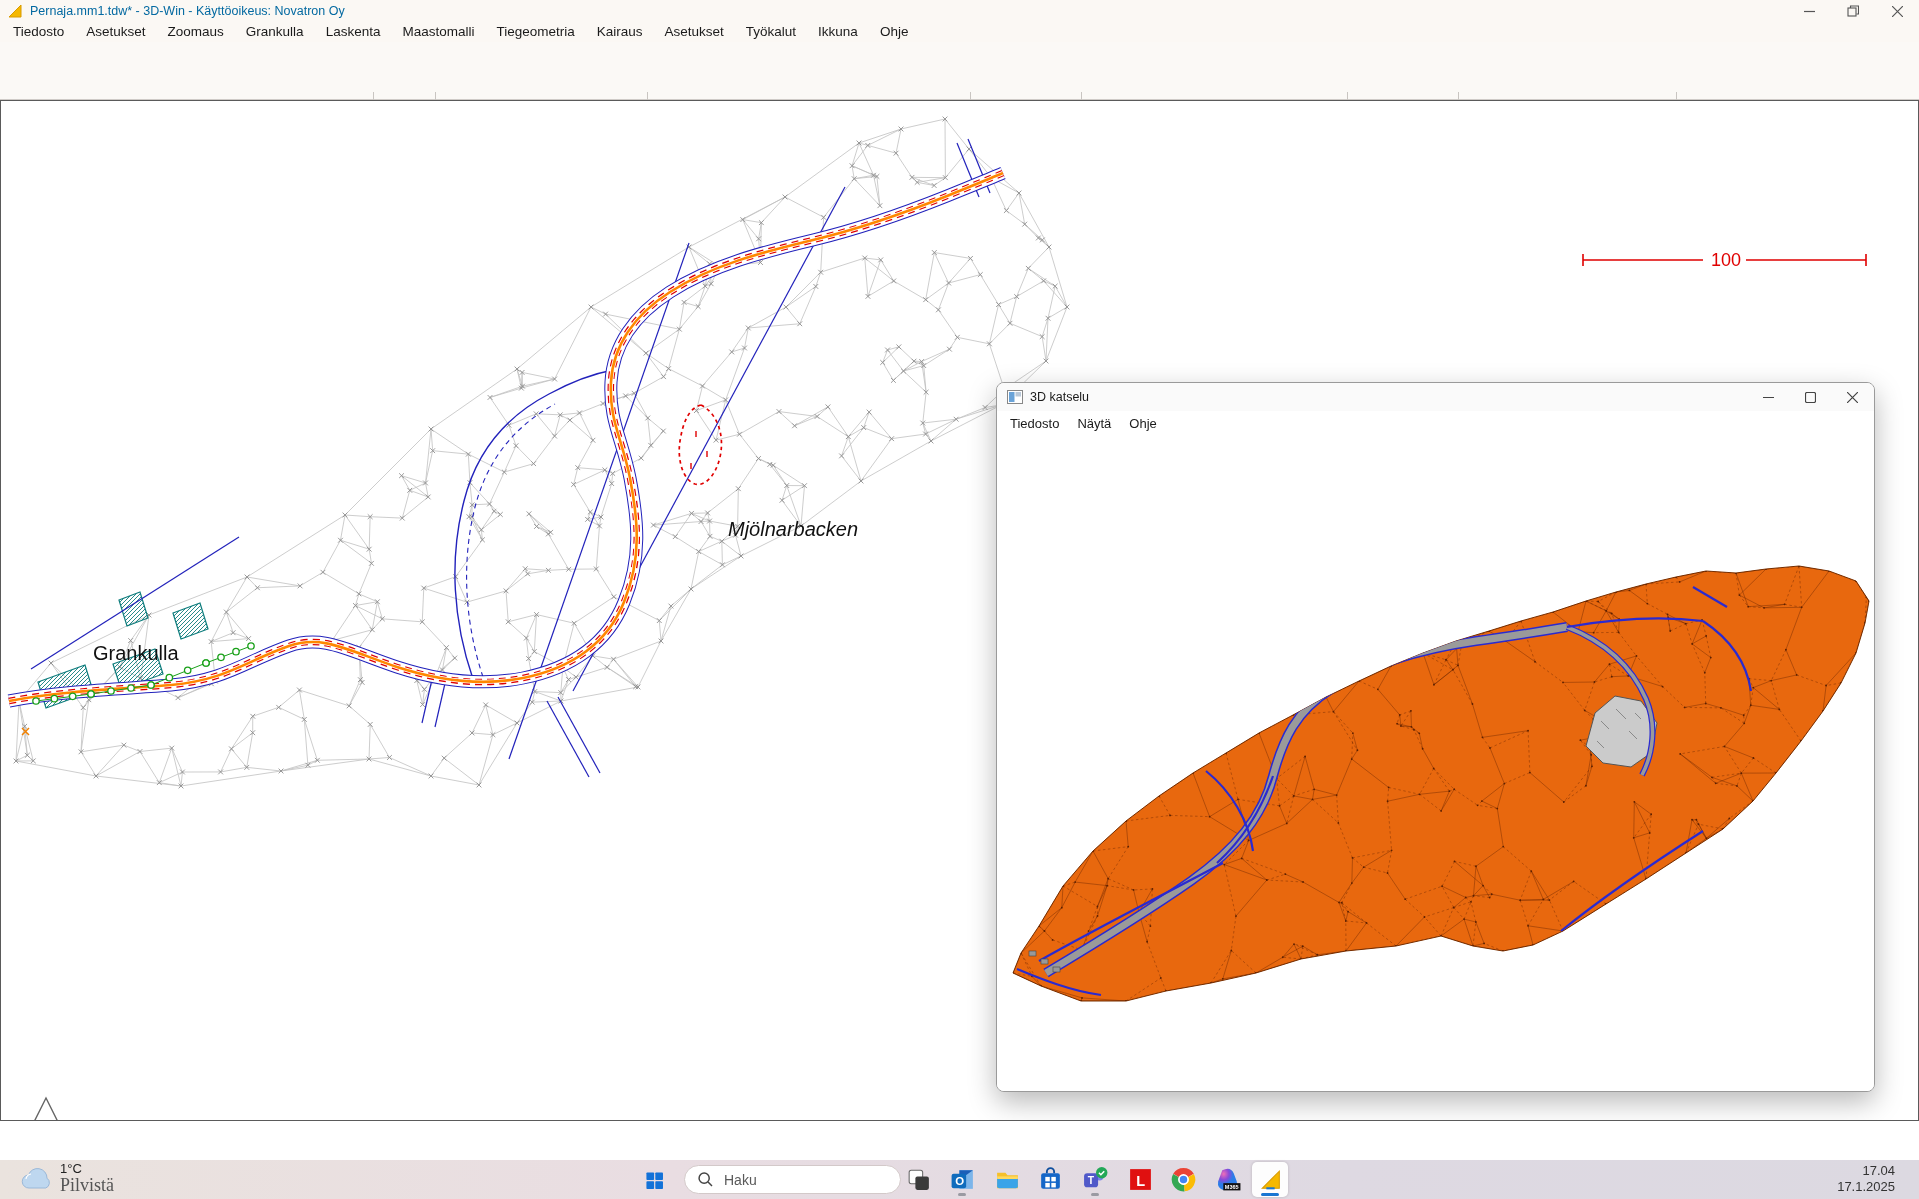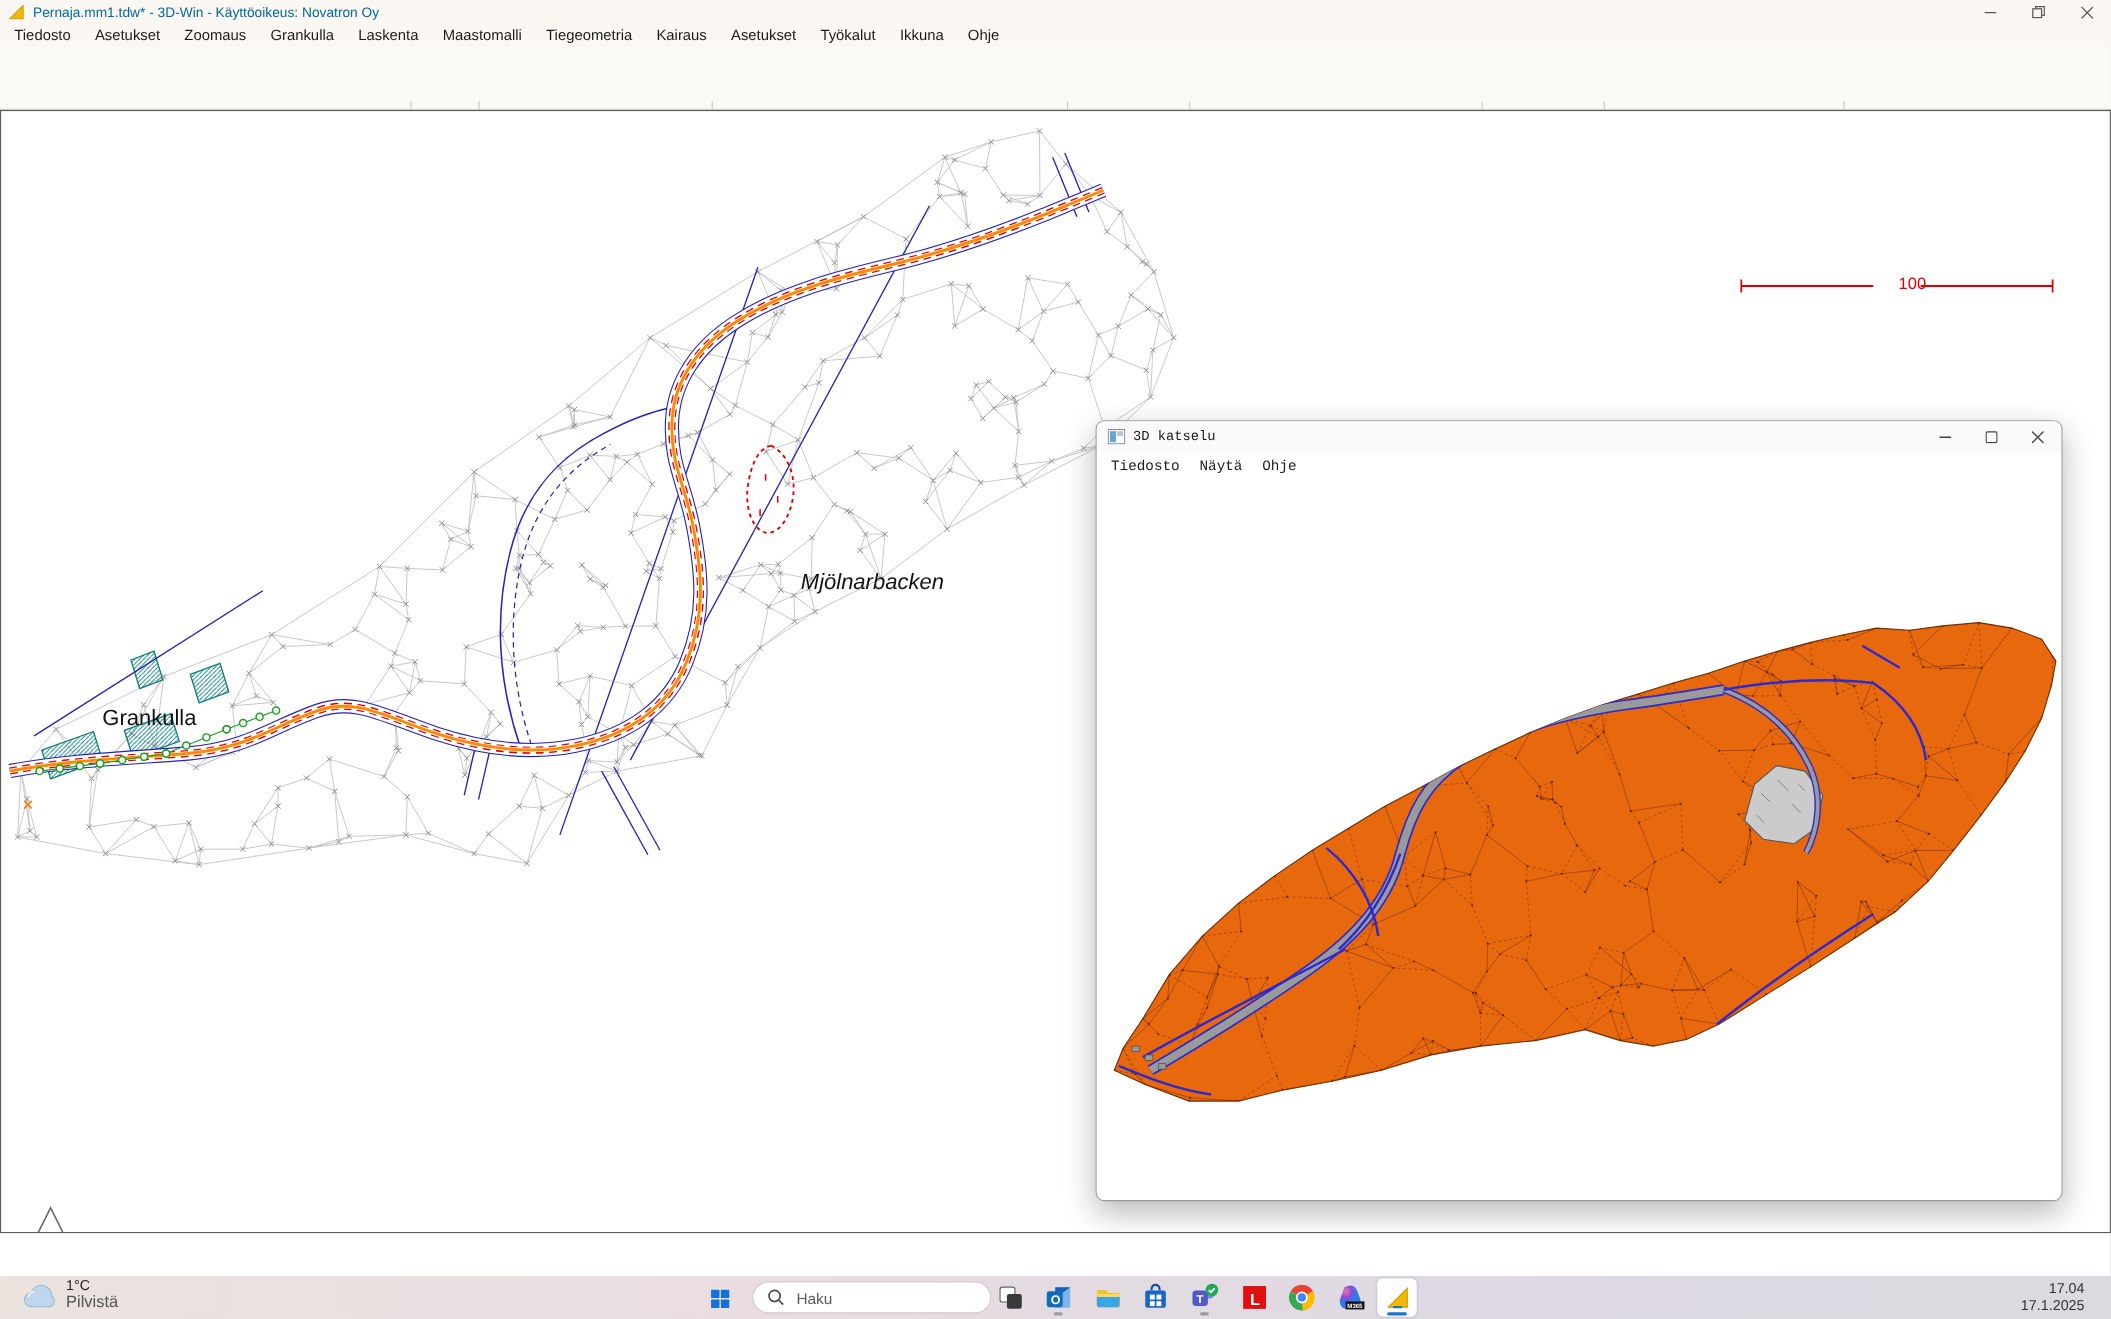"100" .scalelabel { font-size: 15px -> 18px; text-align: right -> center }
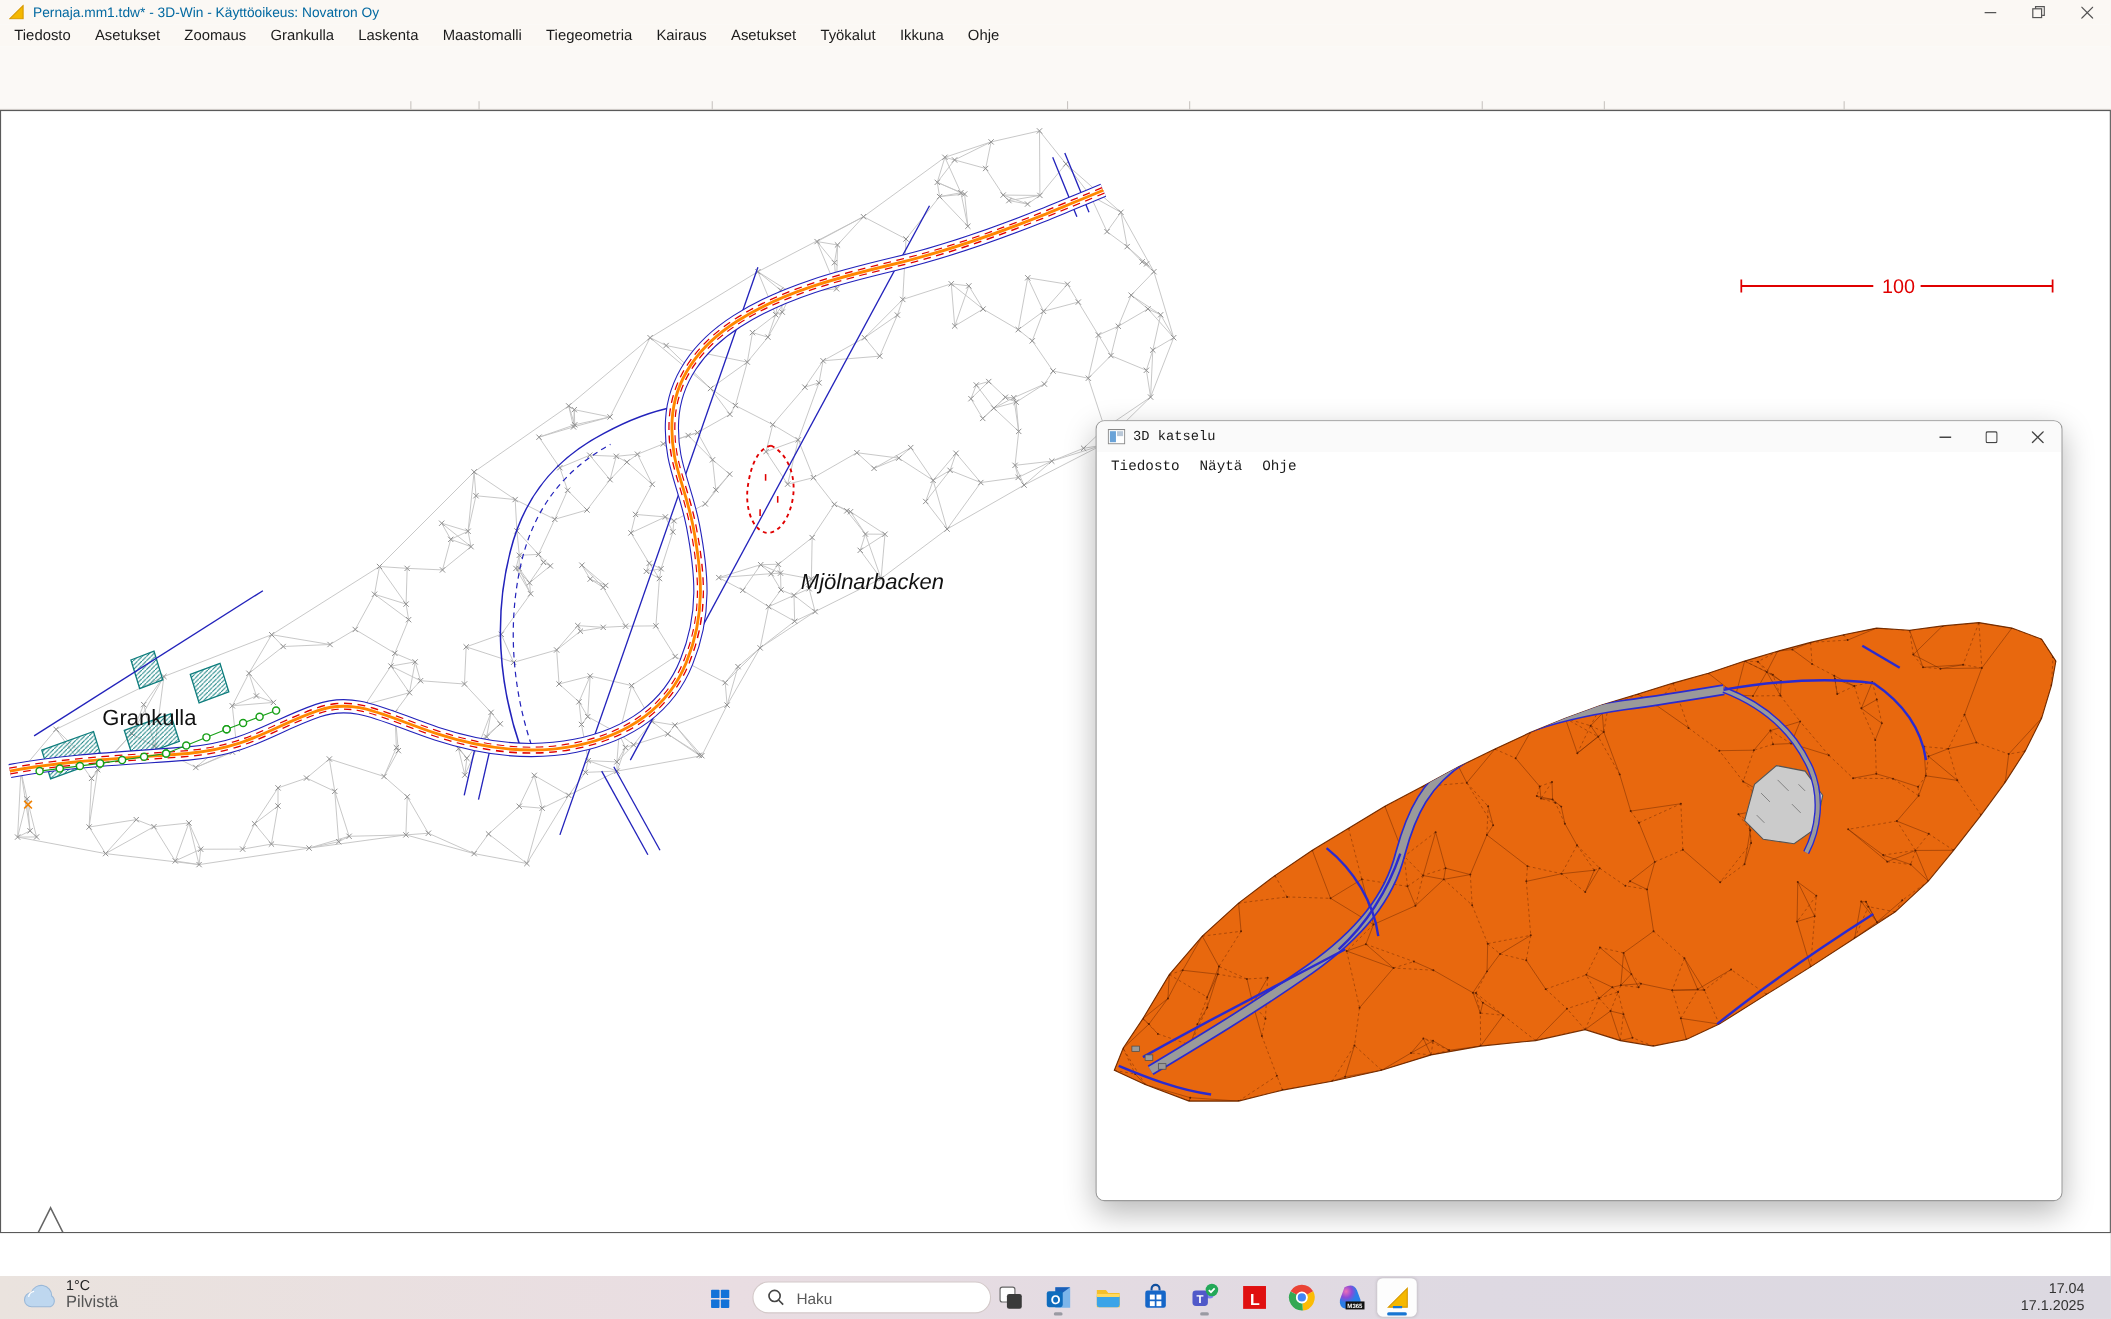"3D katselu" div.win3d { font-family: Liberation Mono, monospace -> none }
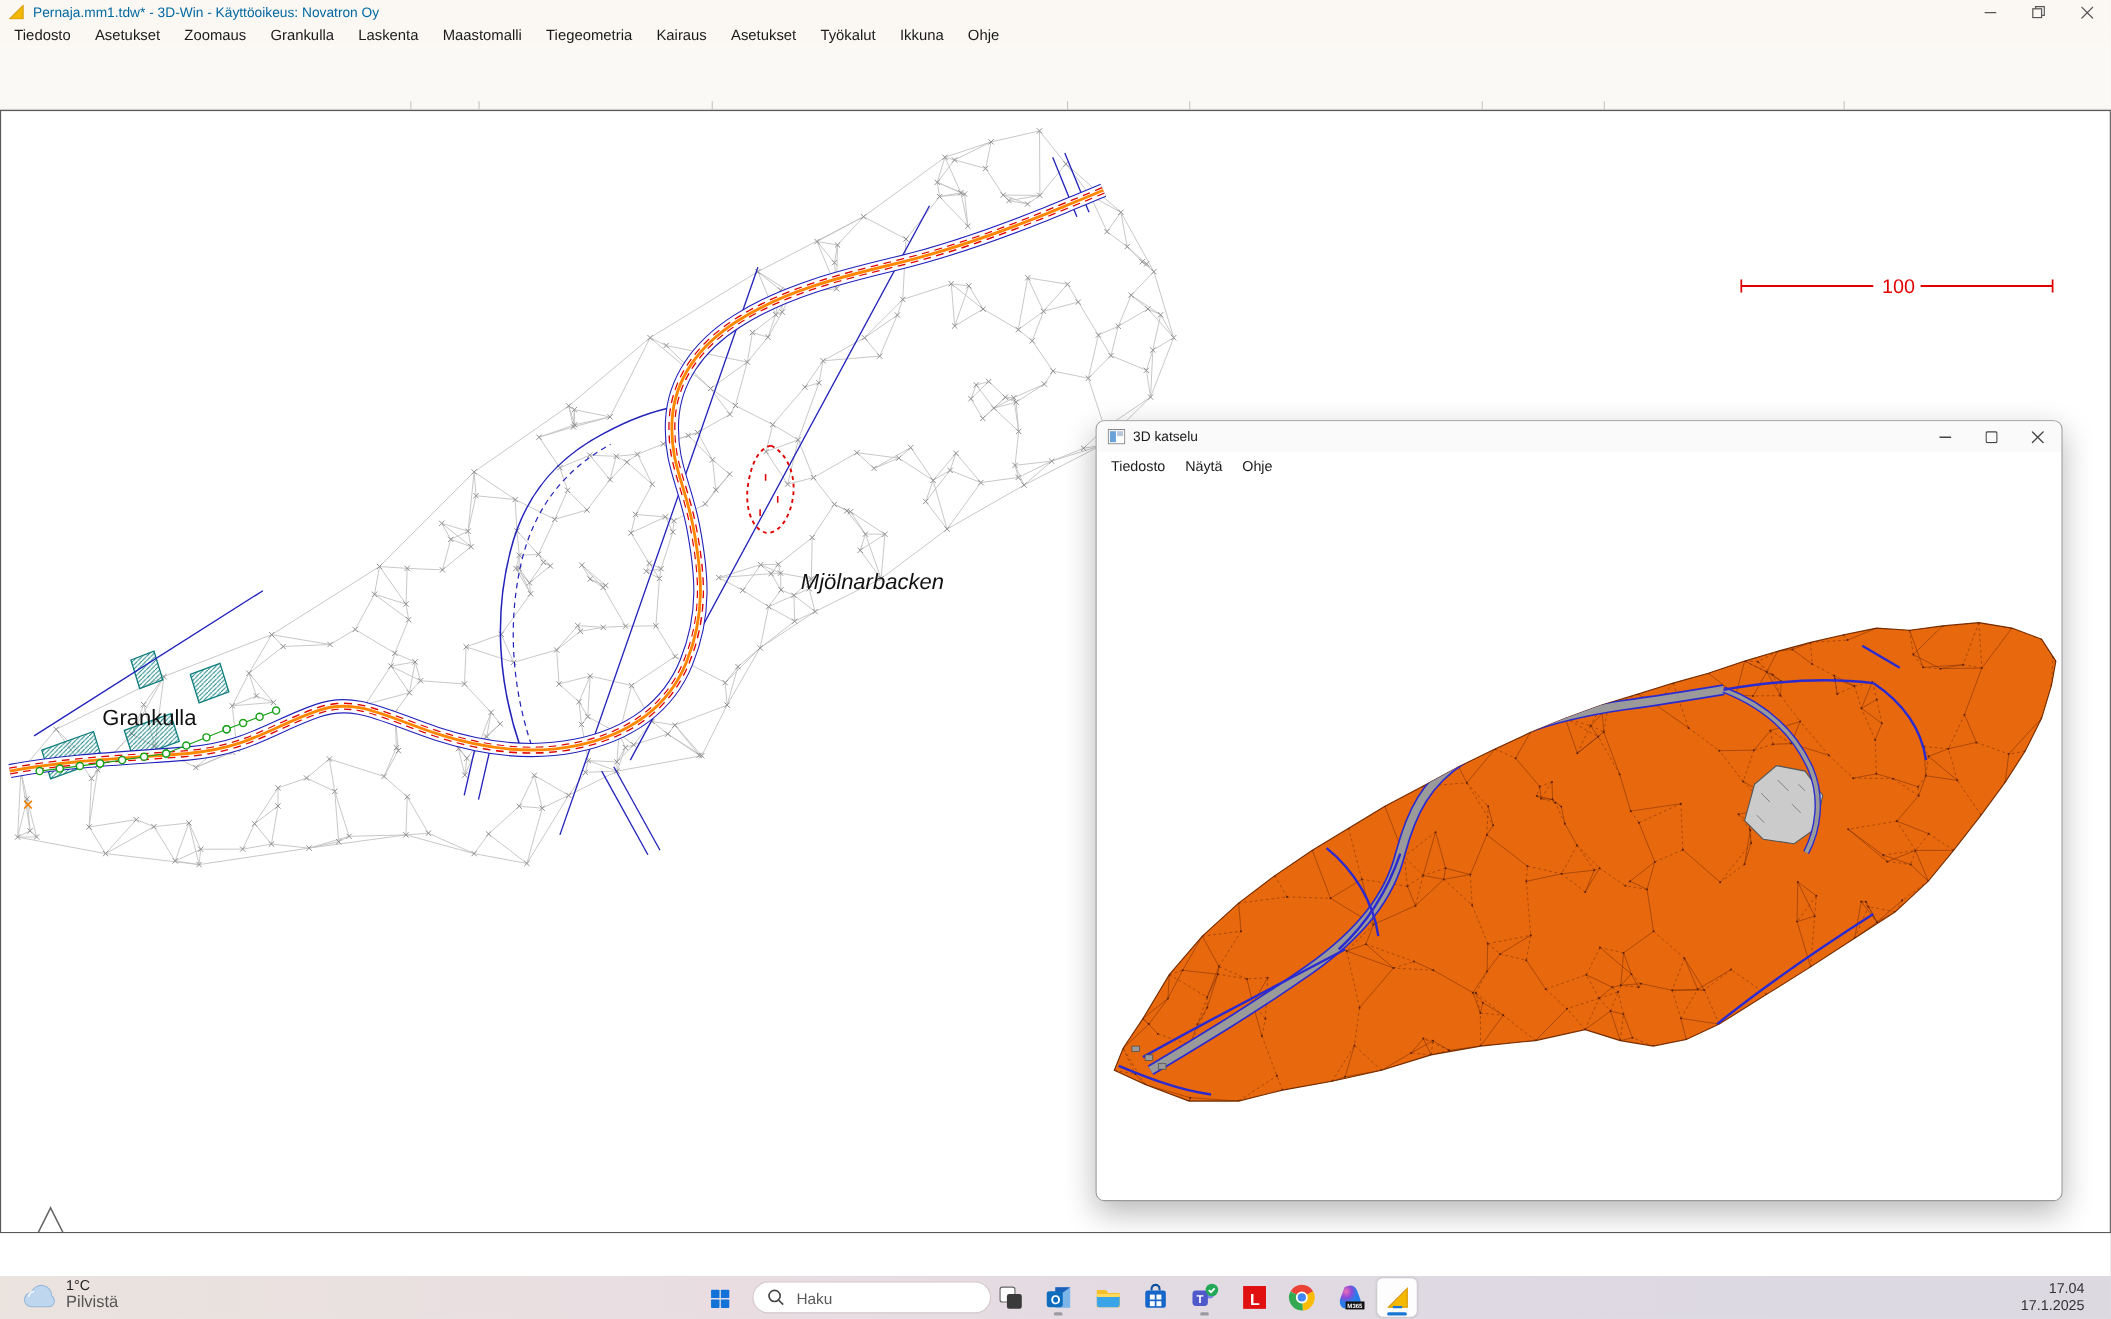"Pilvistä" .wcond { font-family: none -> Liberation Serif, serif; font-size: 15px -> 18px }
